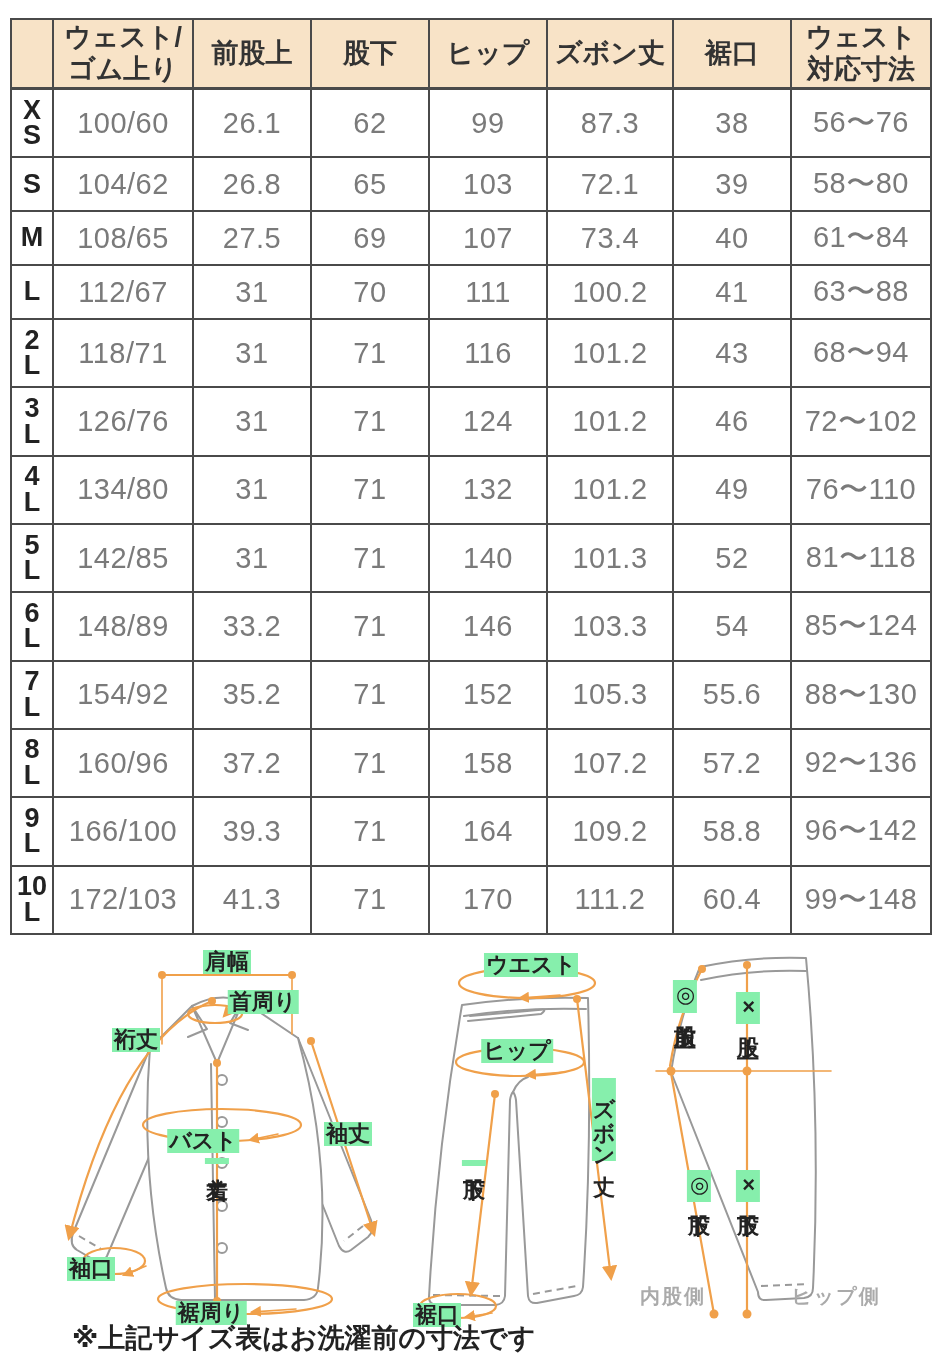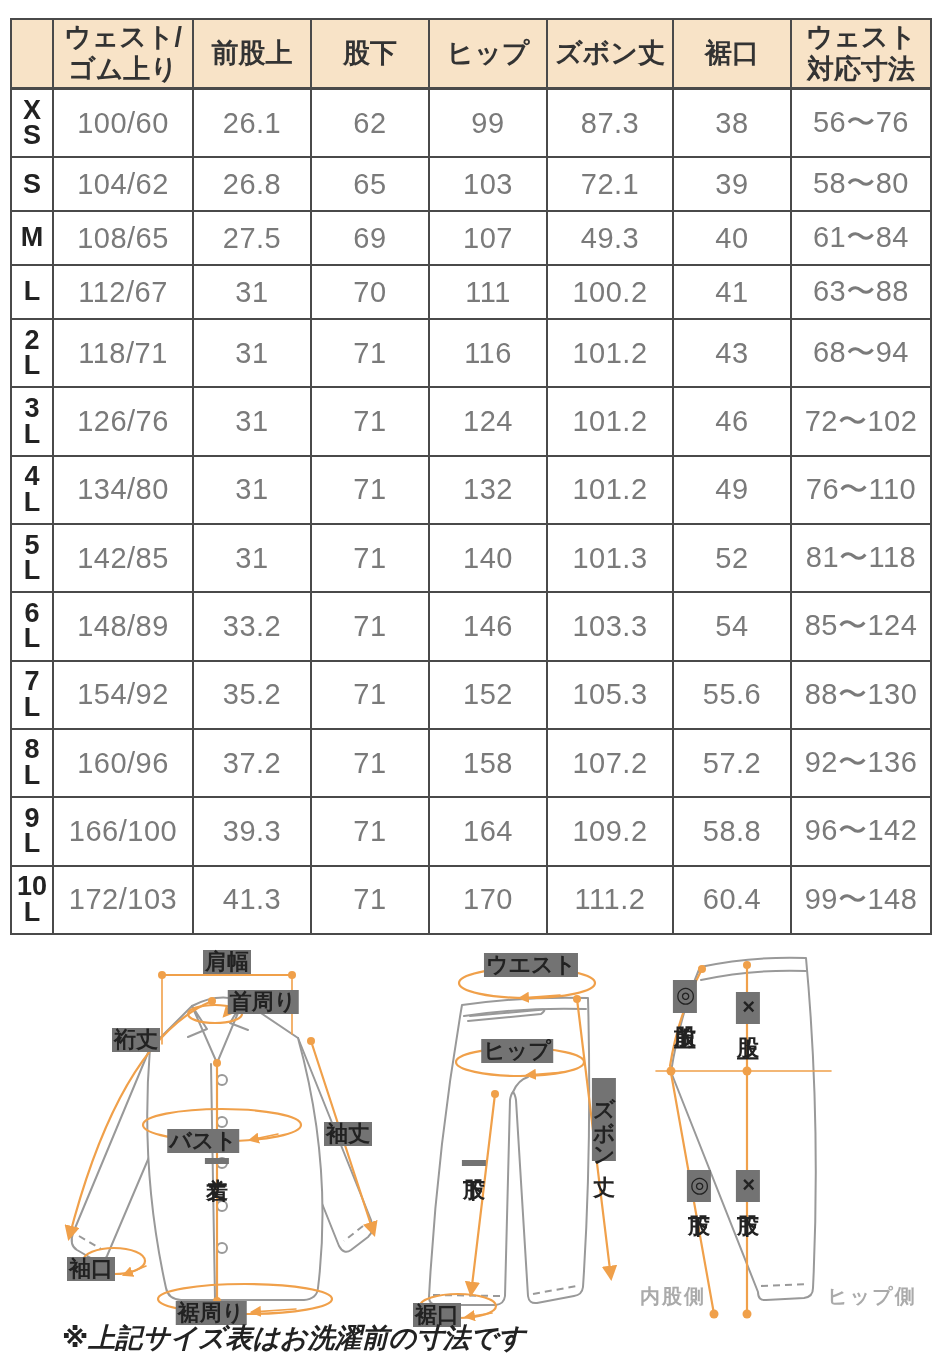"49.3" td { text: 49.3 -> 73.4 }
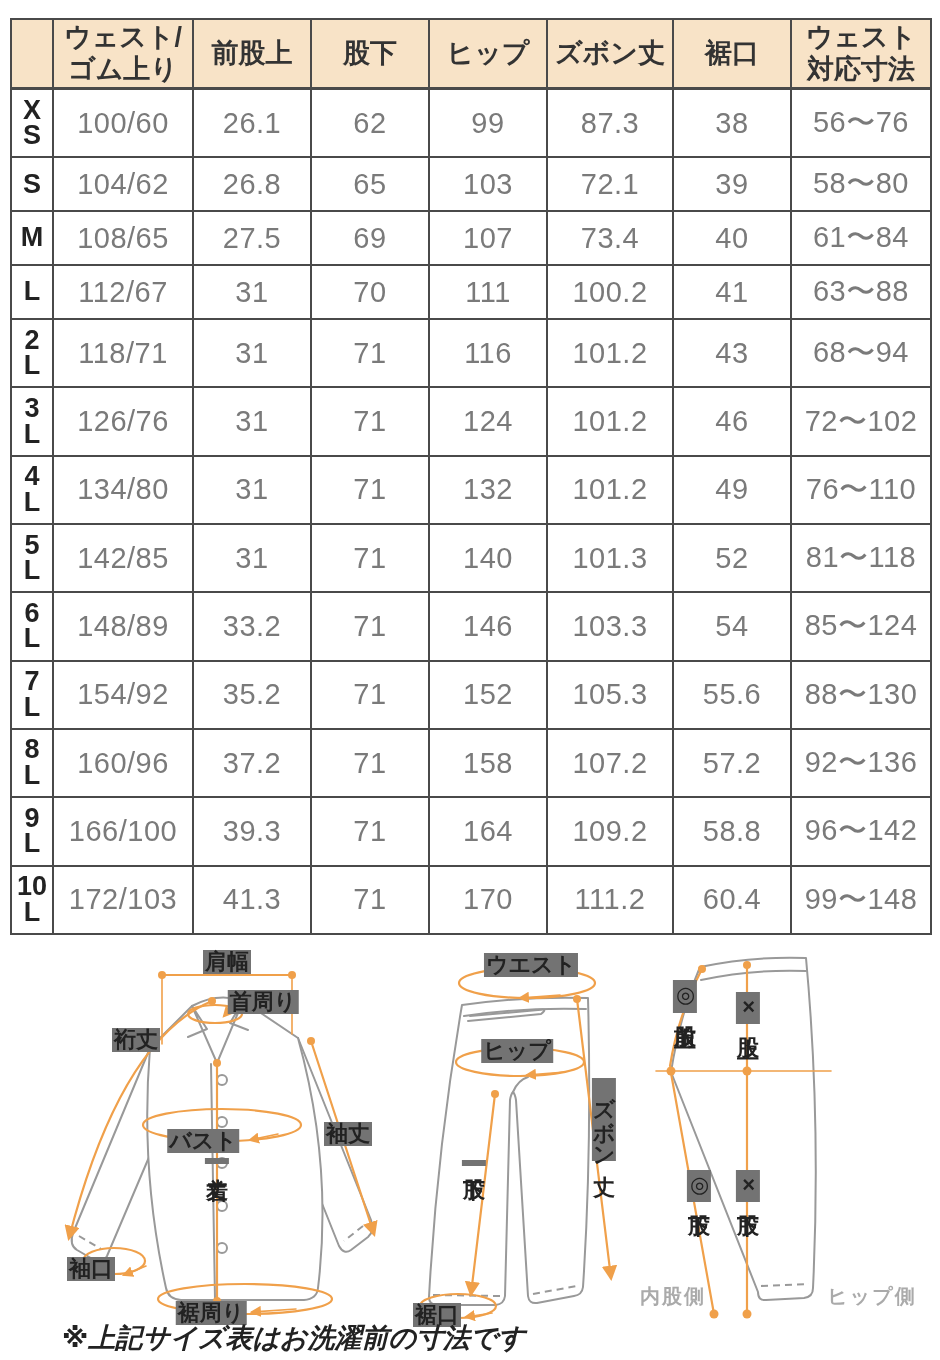"肩幅" .lbl { background: #737373 -> #86efac }
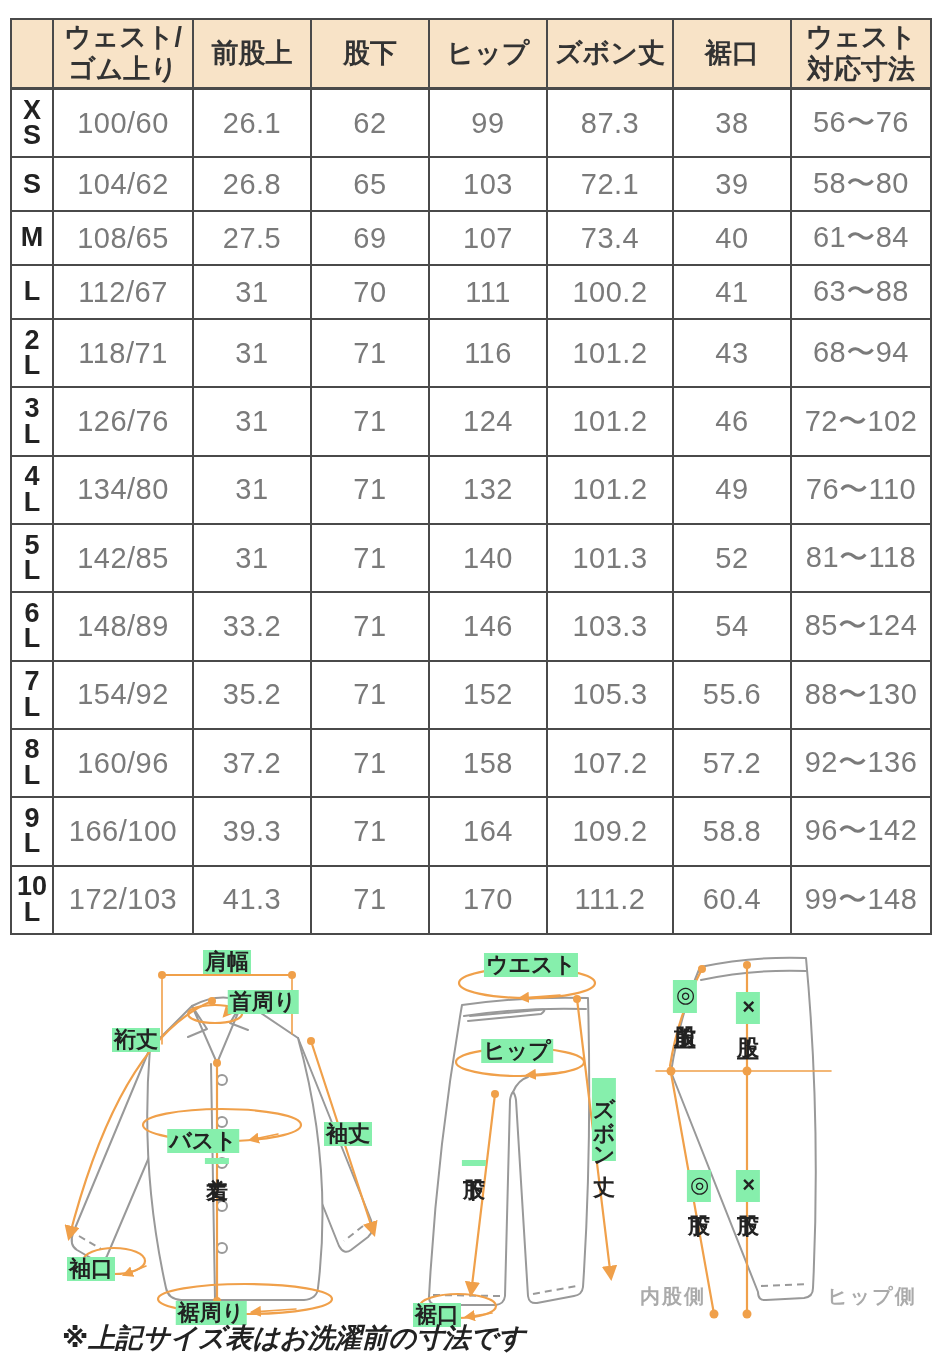"ヒップ側" .q6 { left: 872px -> 836px }
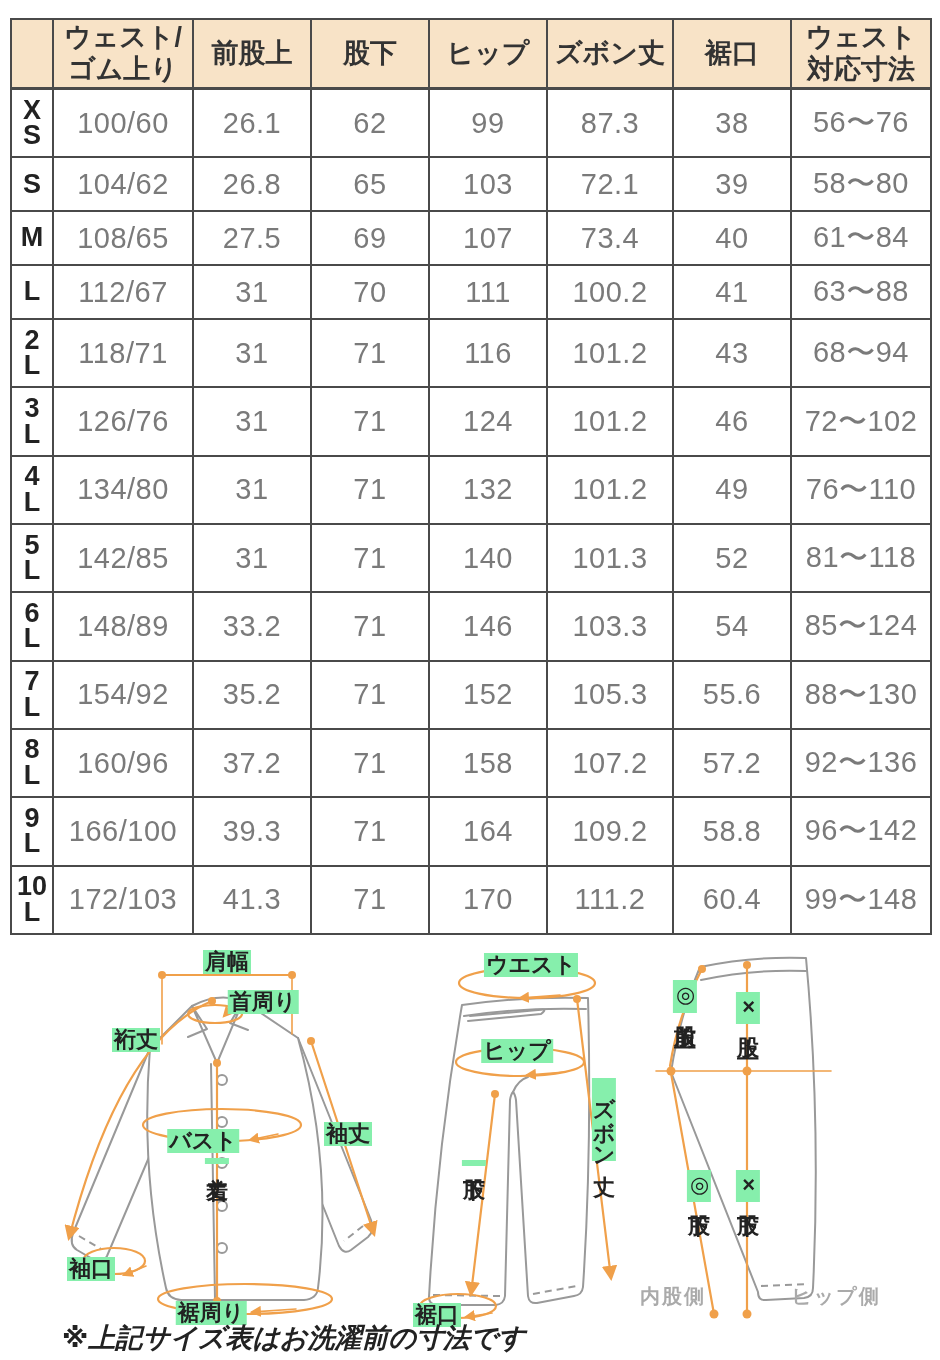"※上記サイズ表はお洗濯前の寸法です" .note { font-style: italic -> none; left: 62px -> 72px }
